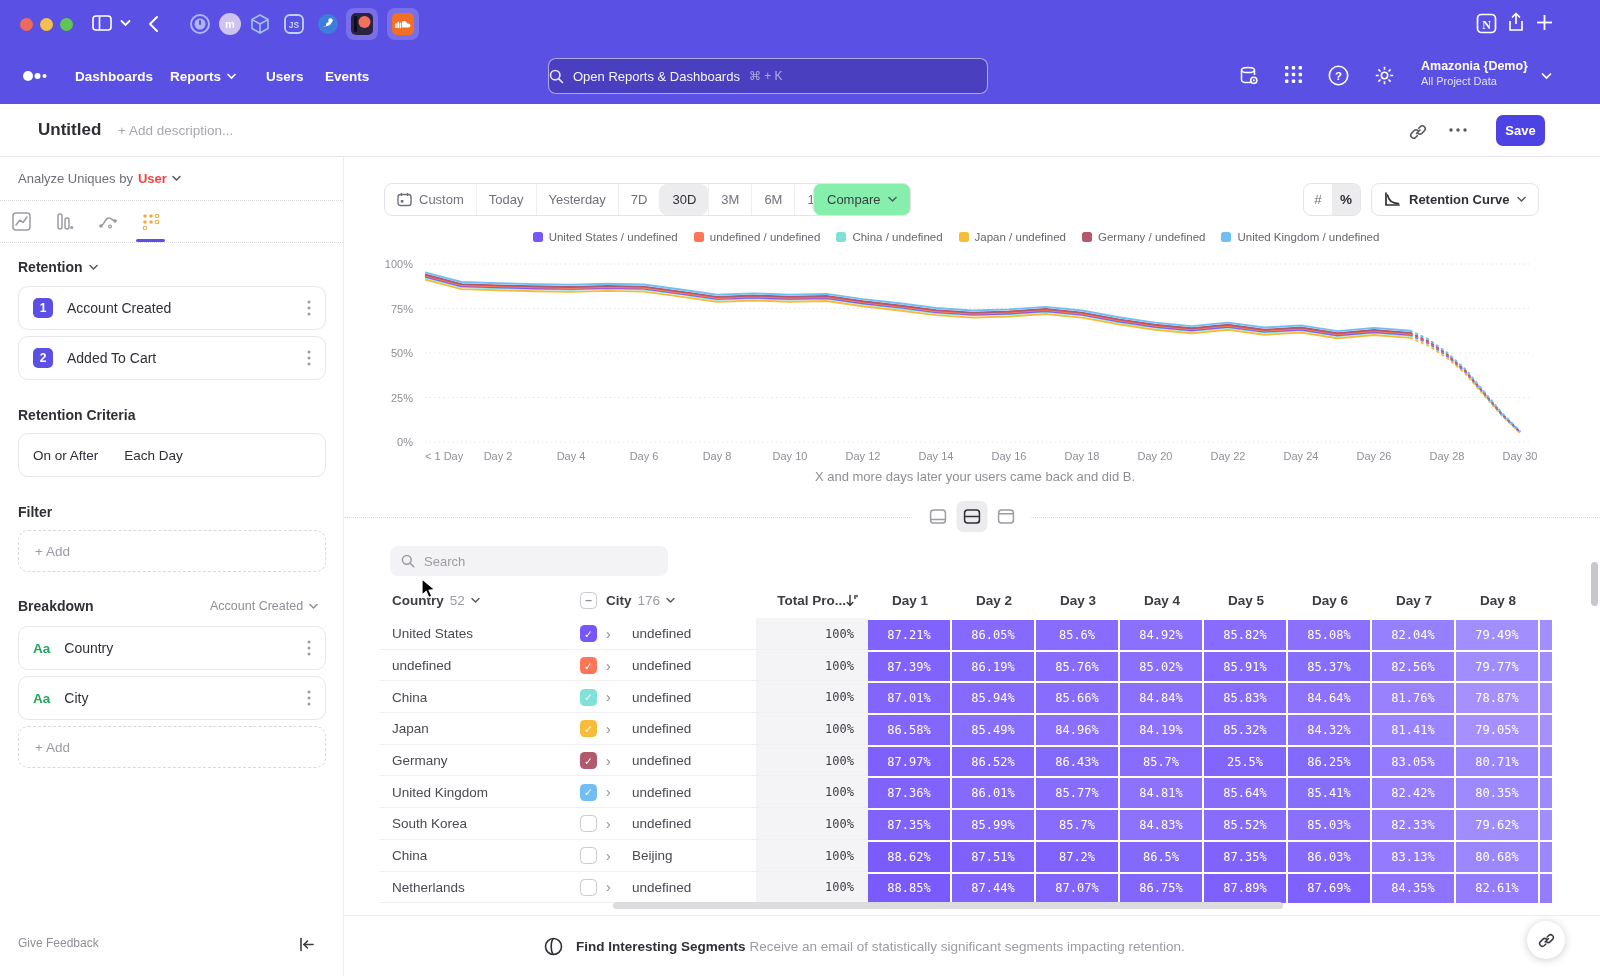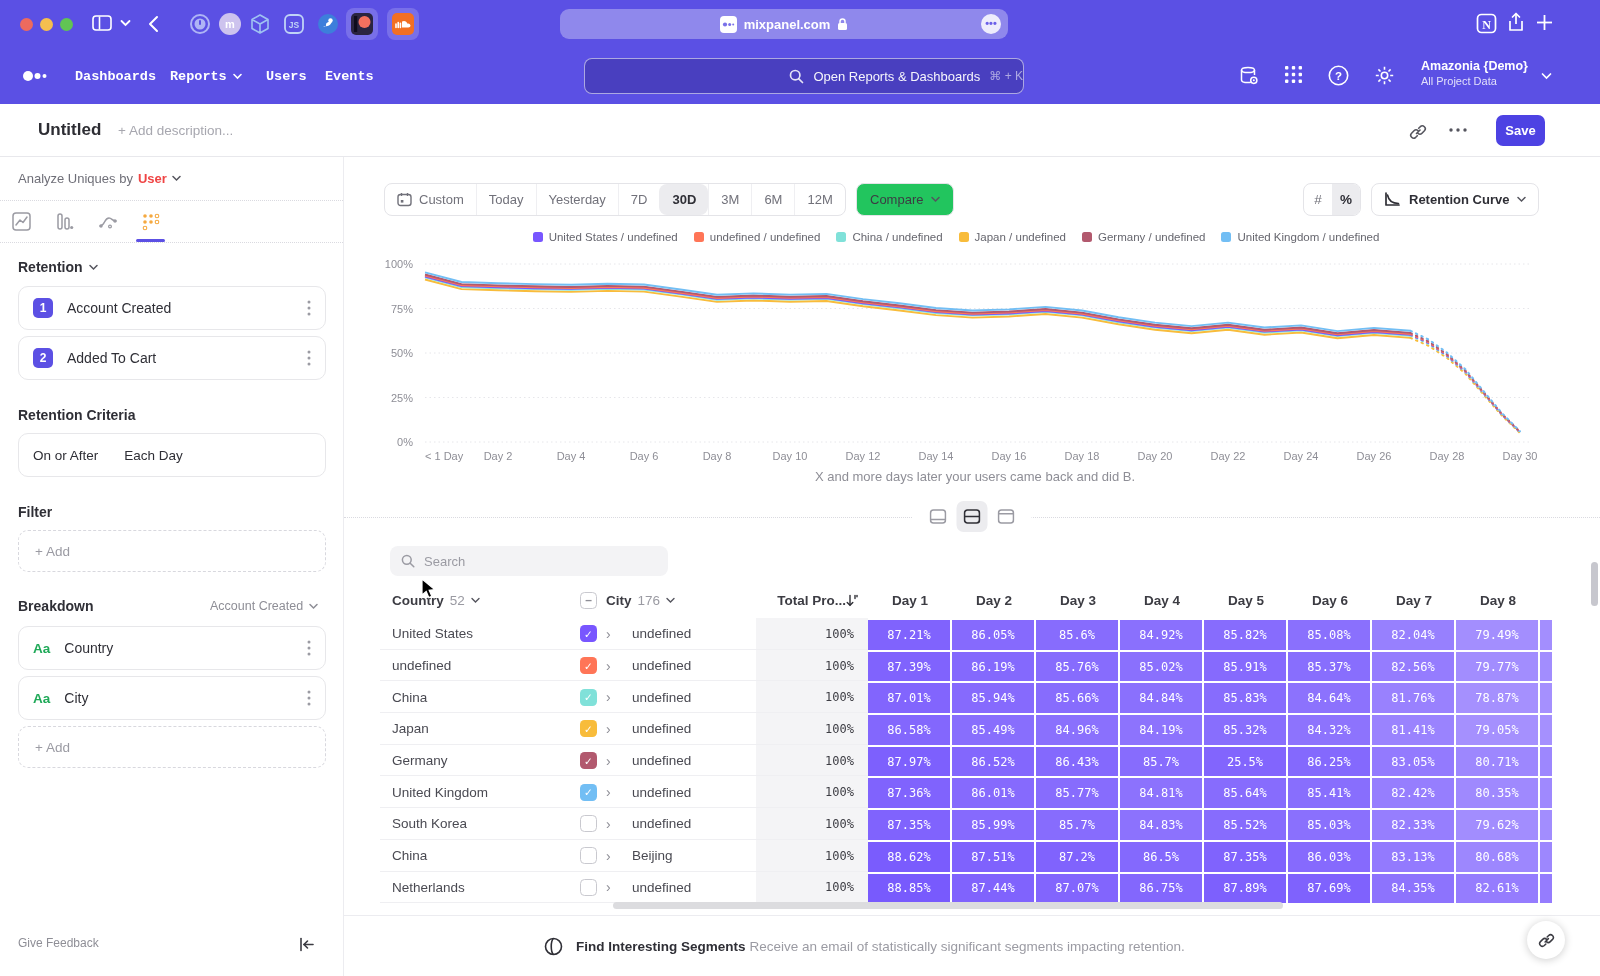"mixpanel.com" div.addr { html: <div> <svg> <rect></rect> <circle></circle> <circle></circle> <circle></circle> </svg> <span>mixpanel.com</span> <svg> <rect></rect> <path></path> </svg> <div>•••</div> </div> -> none }
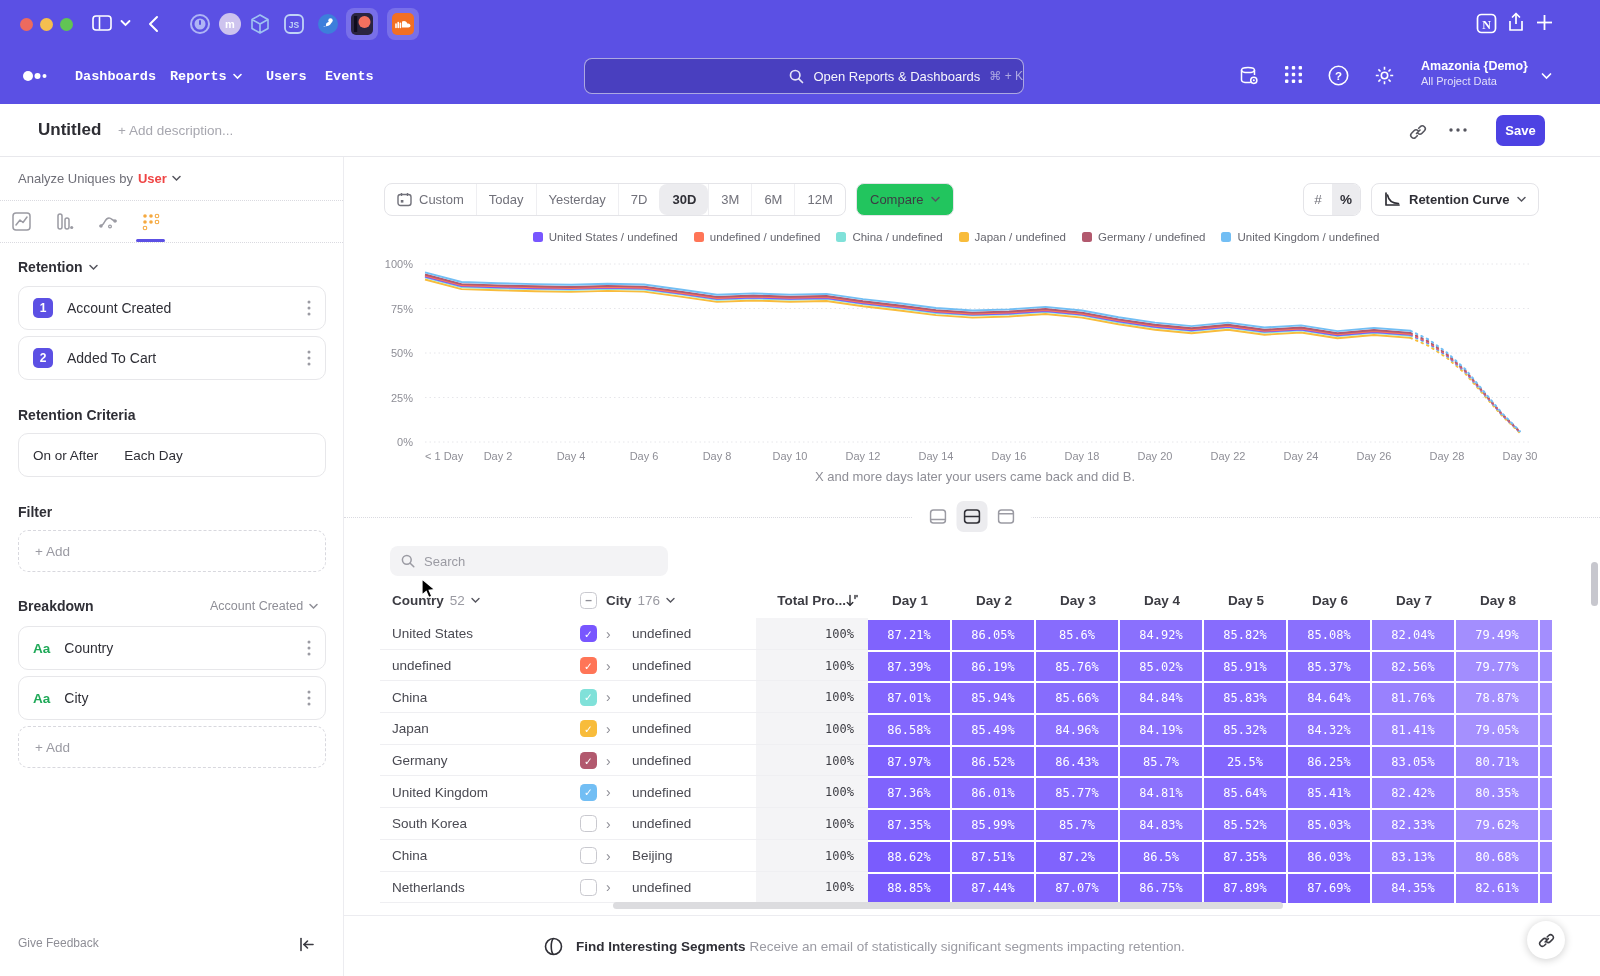"Dashboards" .navlink { font-family: Liberation Mono, monospace -> none }
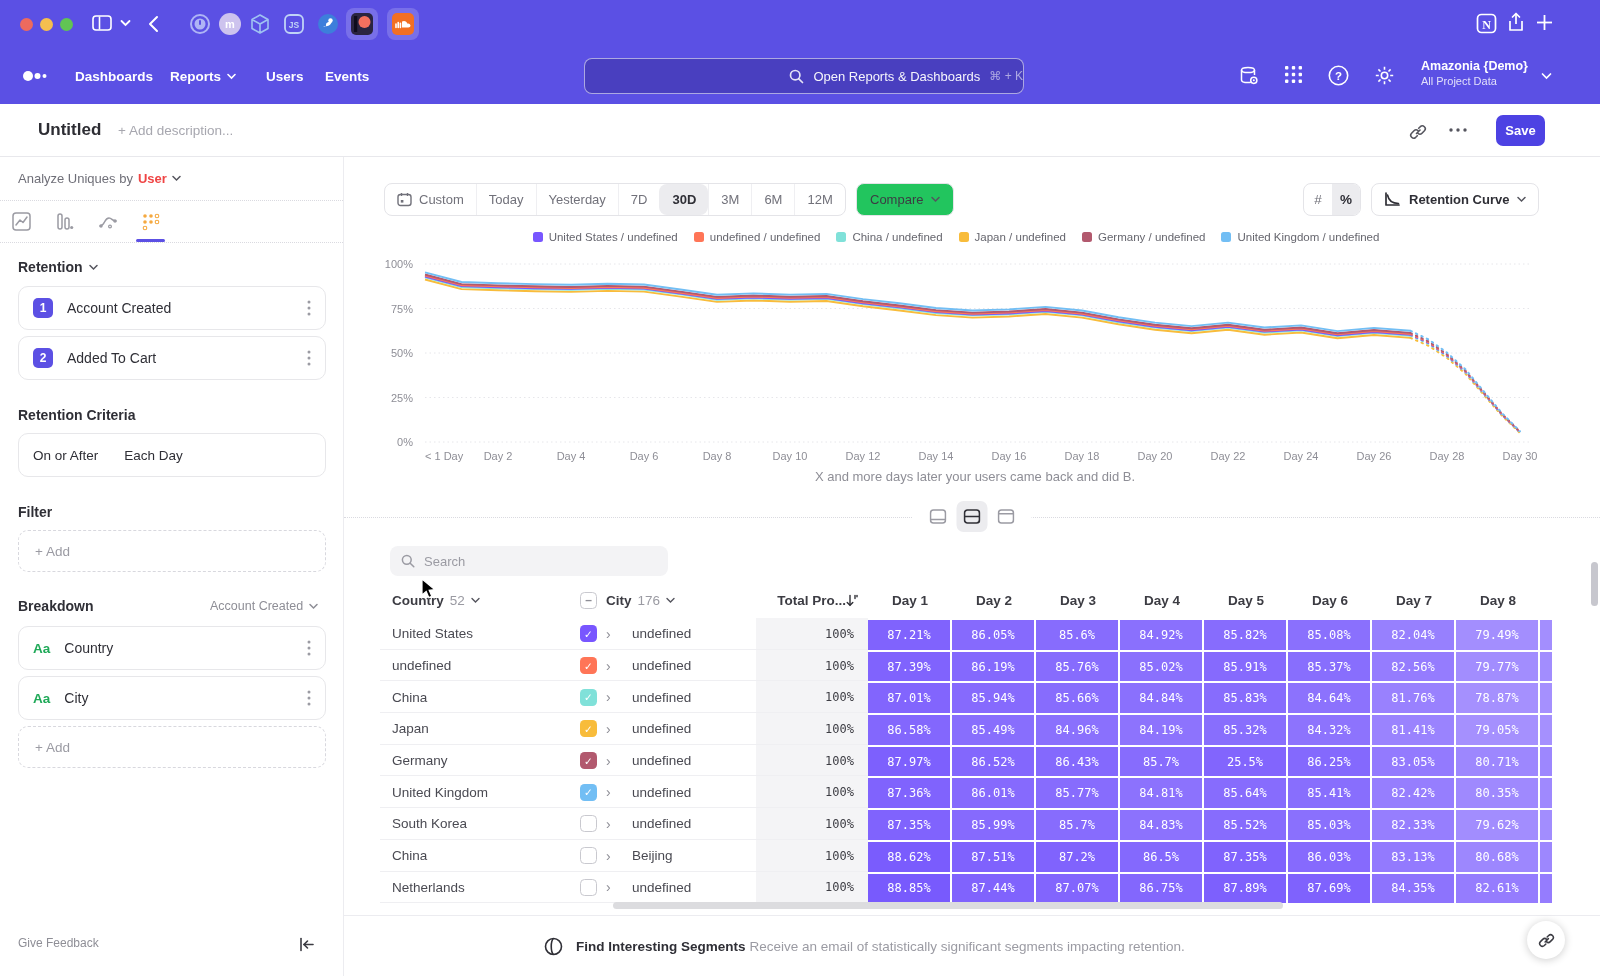"Open Reports & Dashboards" .gsearch { justify-content: flex-end -> flex-start; left: 584px -> 548px }
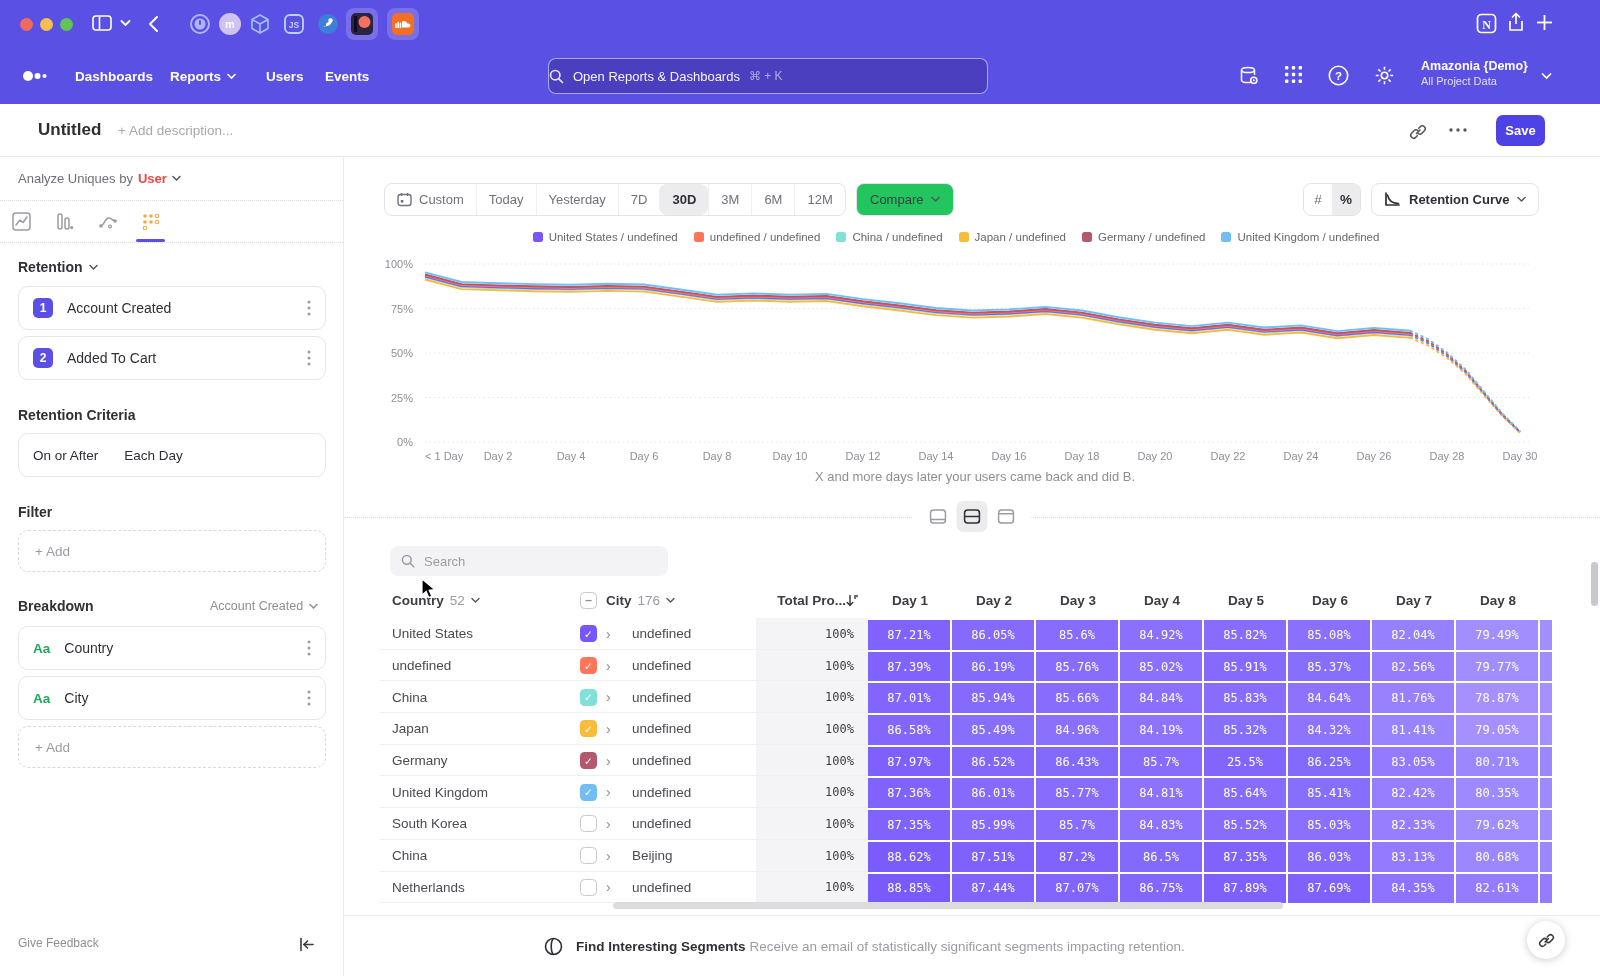"30D" .rng.sel { font-weight: 700 -> 400 }
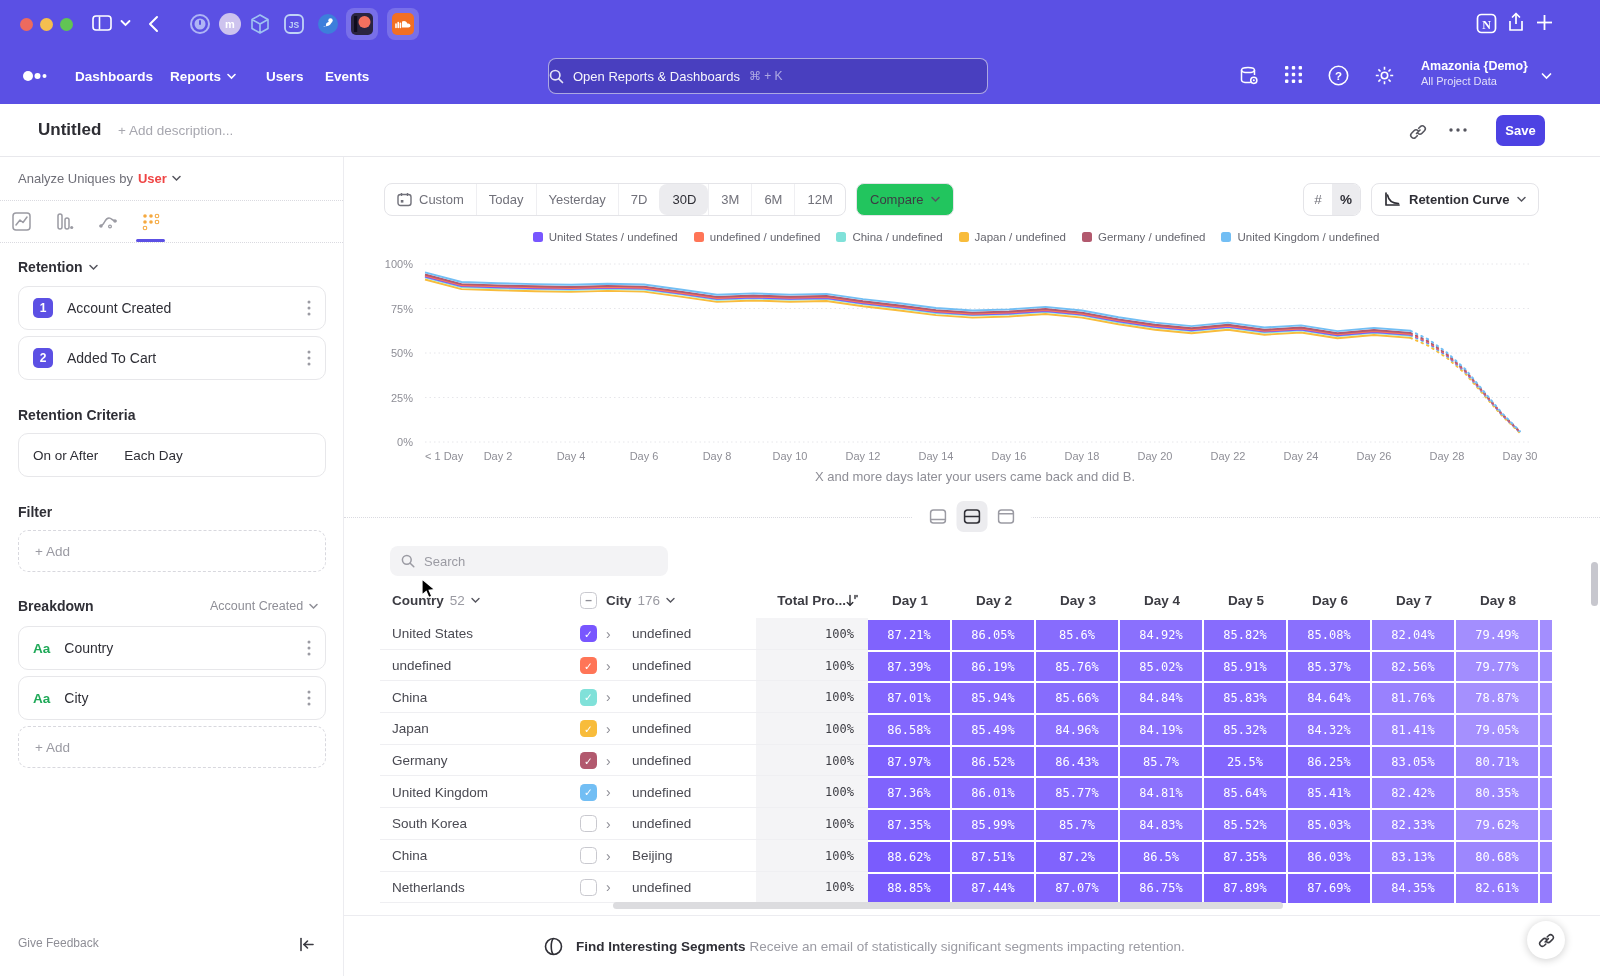"Compare" .cmpbtn { background: #22c55e -> #86efac; left: 512px -> 469px }
